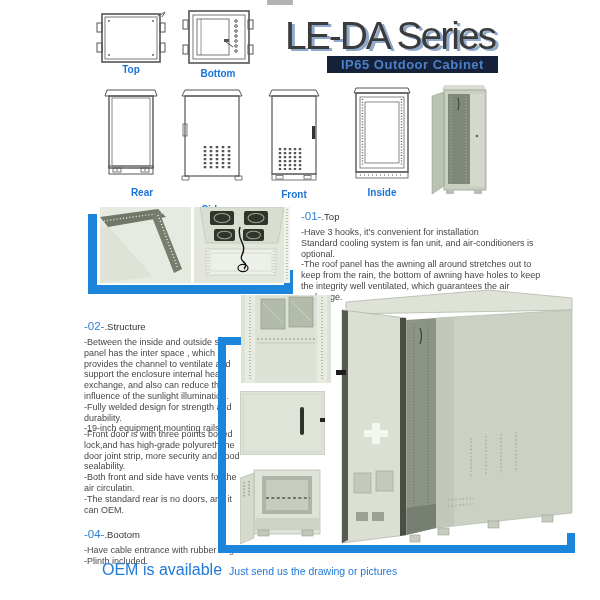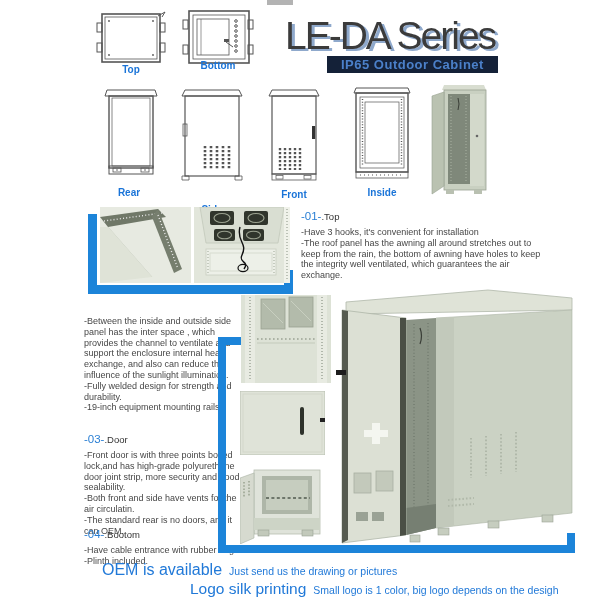"Bottom" div.abs { top: 60px -> 68px }
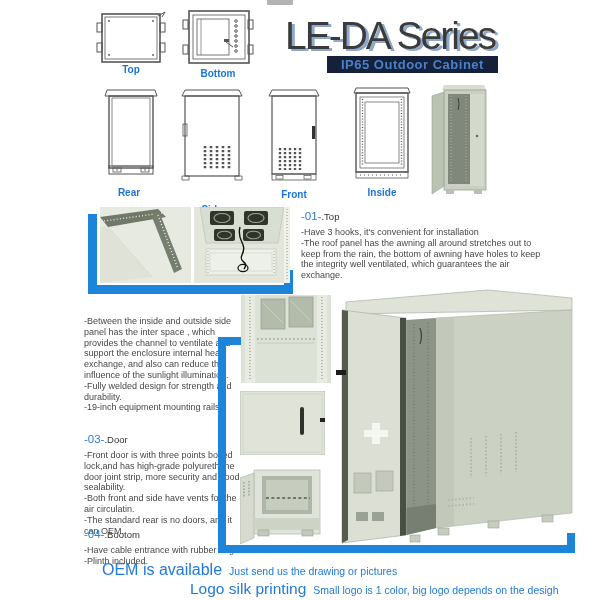"Rear" div.abs { left: 101px -> 114px }
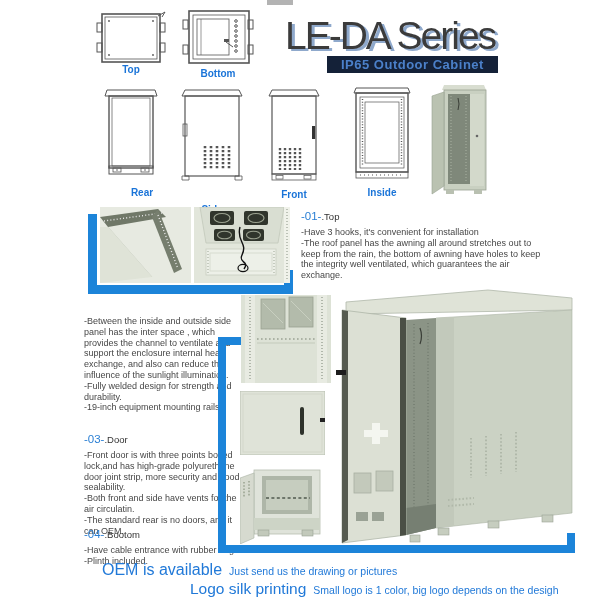"Standard cooling system is fan" p { html: none -> <p>Standard cooling system is fan unit, and air-conditioners is optional.</p> }
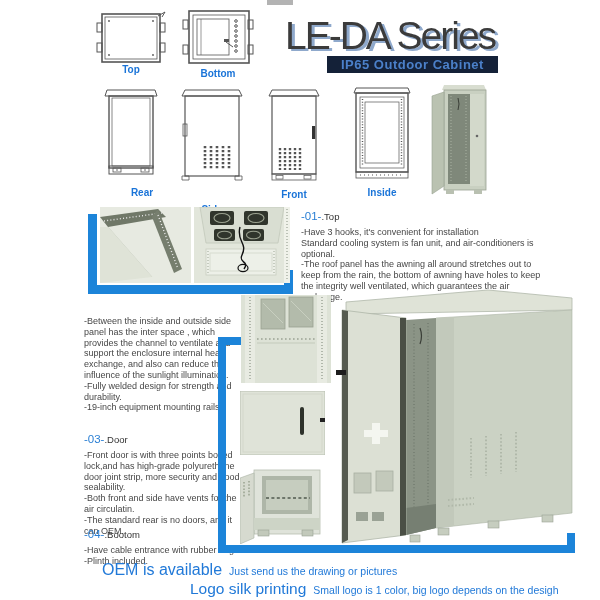"-02-.Structure" div.sec-head { html: none -> <div> <span>-02-</span><span>.Structure</span> </div> }
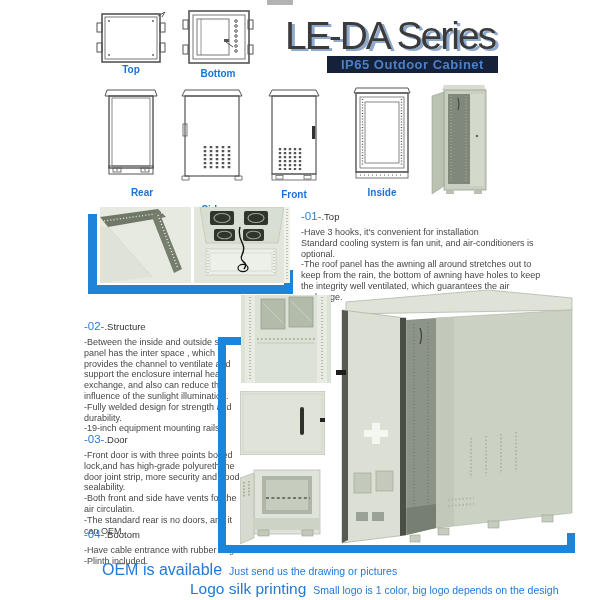"-03-.Door" div.sec-head { html: <div> <span>-03-</span><span>.Door</span> </div> -> none }
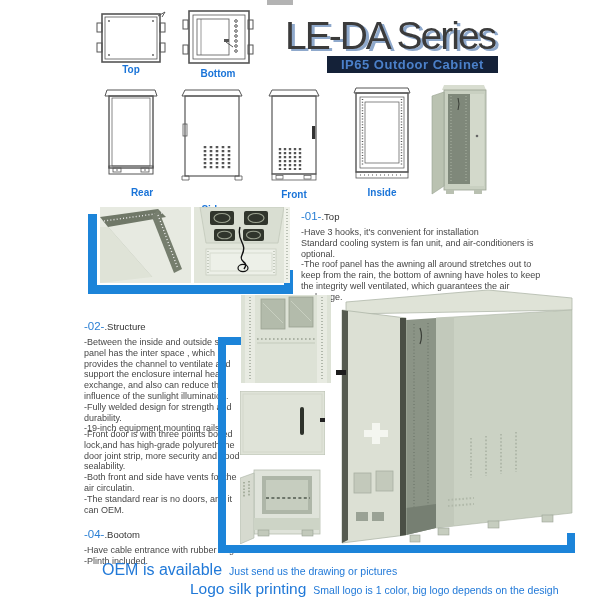"Logo silk printing Small logo" div.abs { html: <div> <span>Logo silk printing</span><span>Small logo is 1 color, big logo depends on the desigh</span> </div> -> none }
